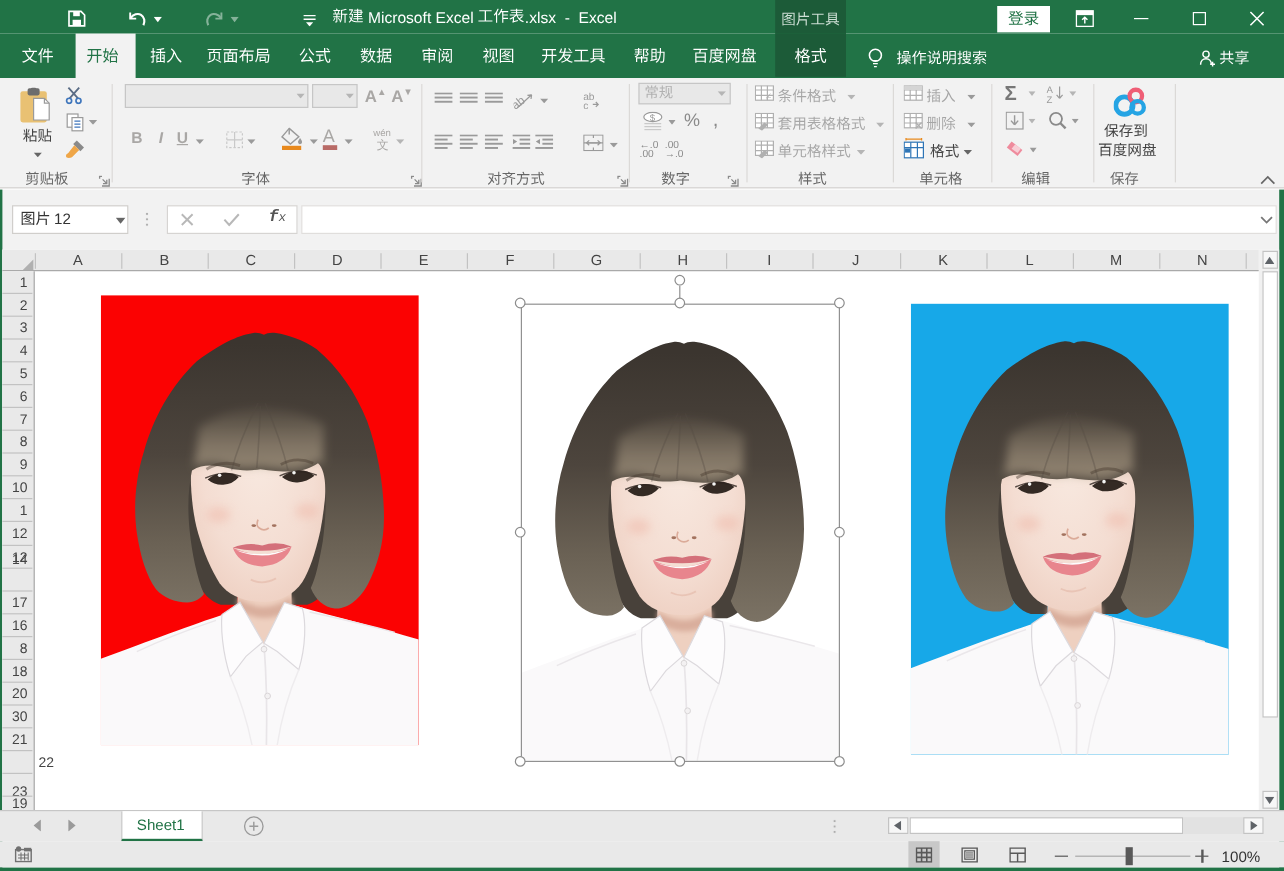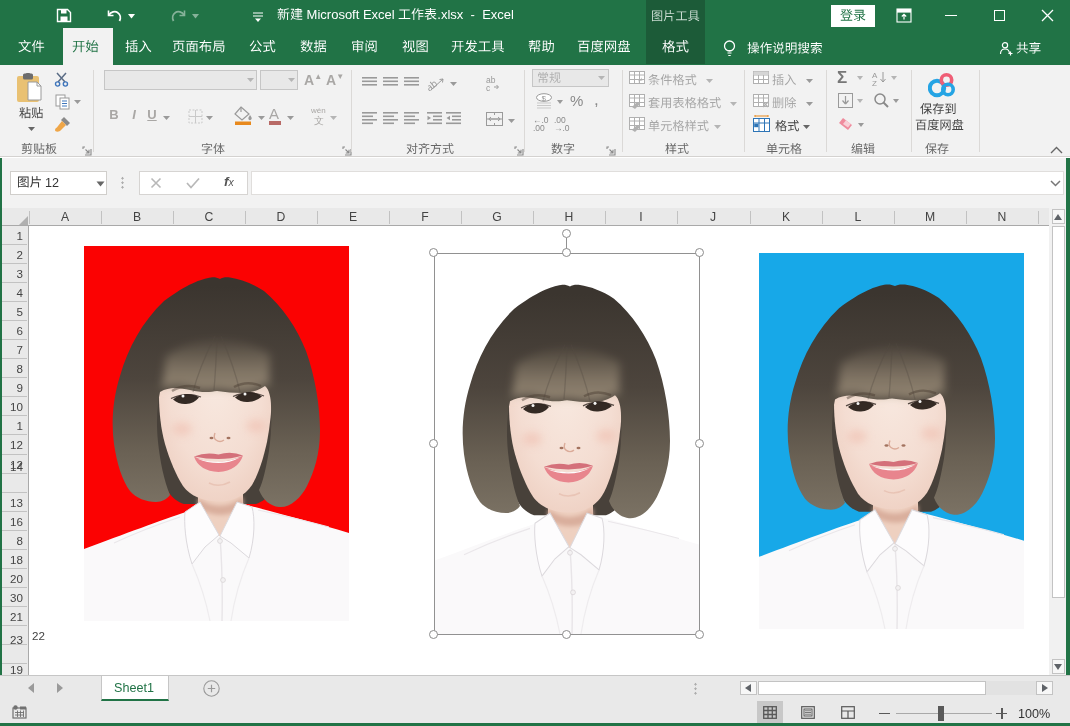"Microsoft Excel" .ttl { align-items: center -> none }
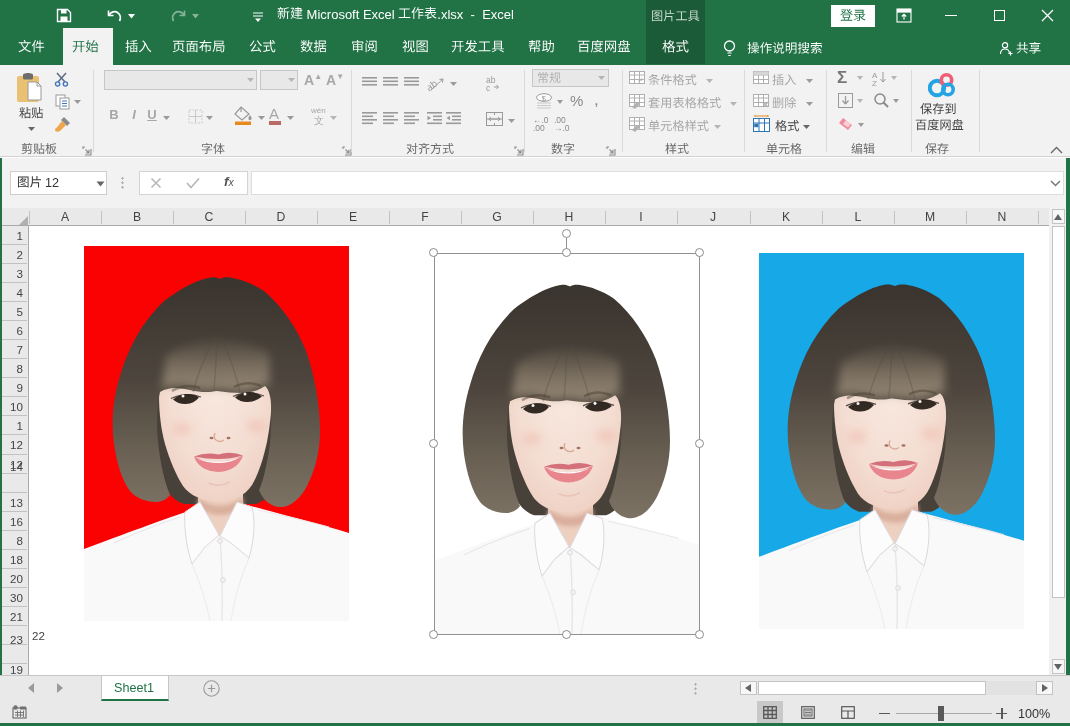"fx" div.abs { font-family: Liberation Sans, sans-serif -> Liberation Mono, monospace }
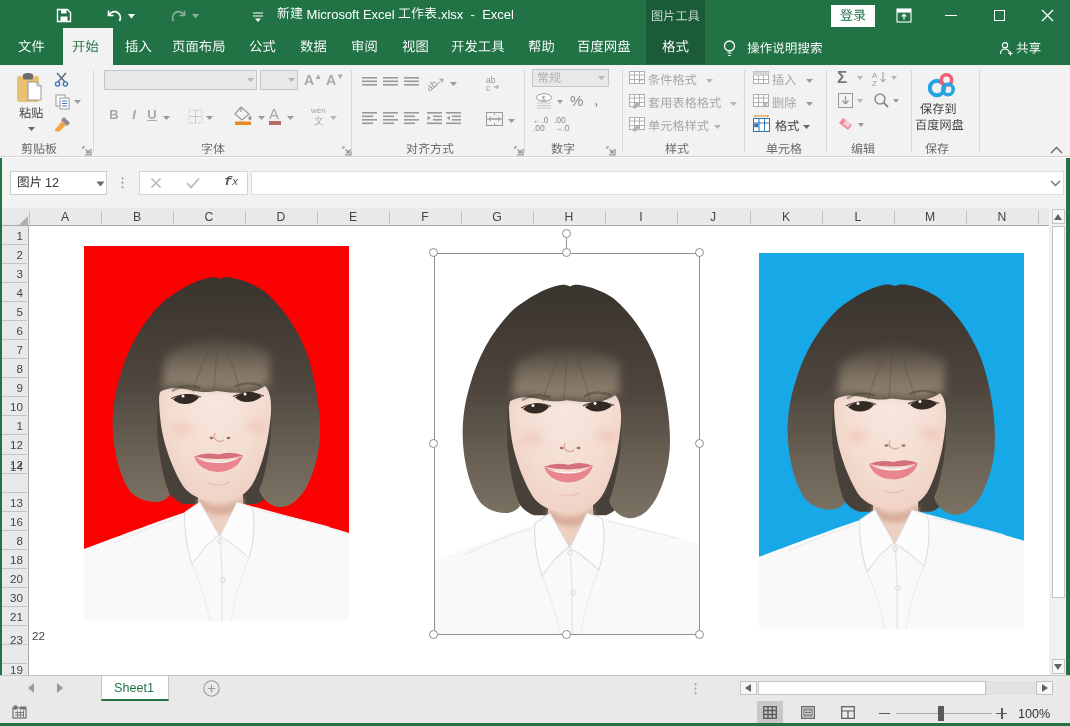"13" div.abs { text: 13 -> 17 }
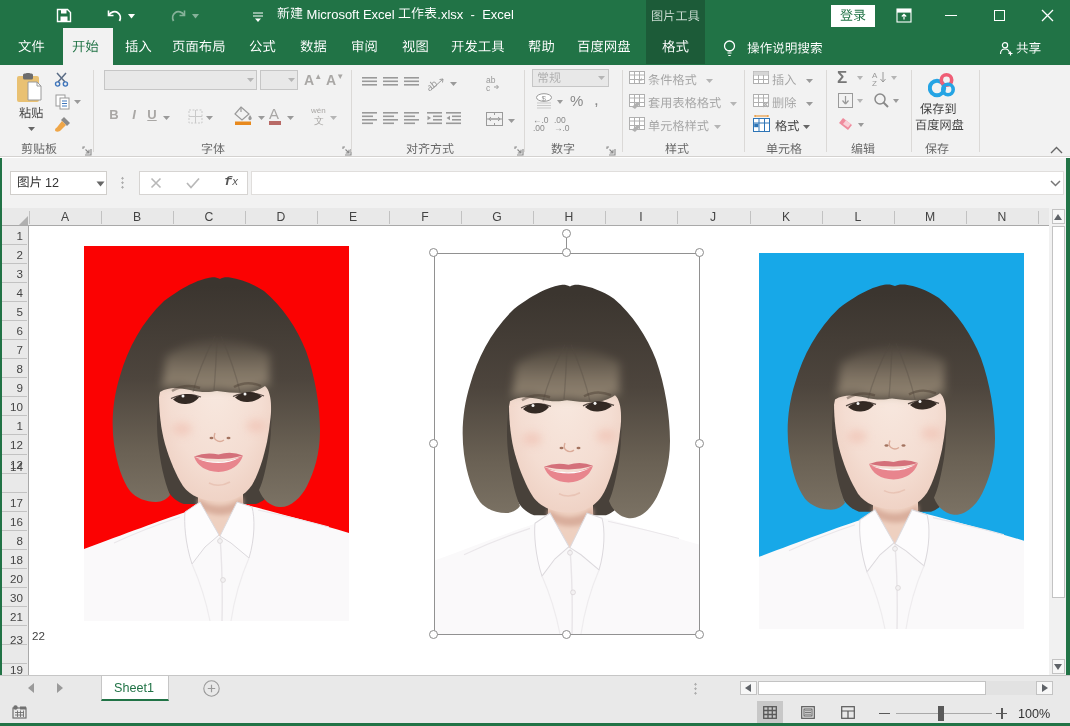"23" div.abs { top: 630px -> 650px }
